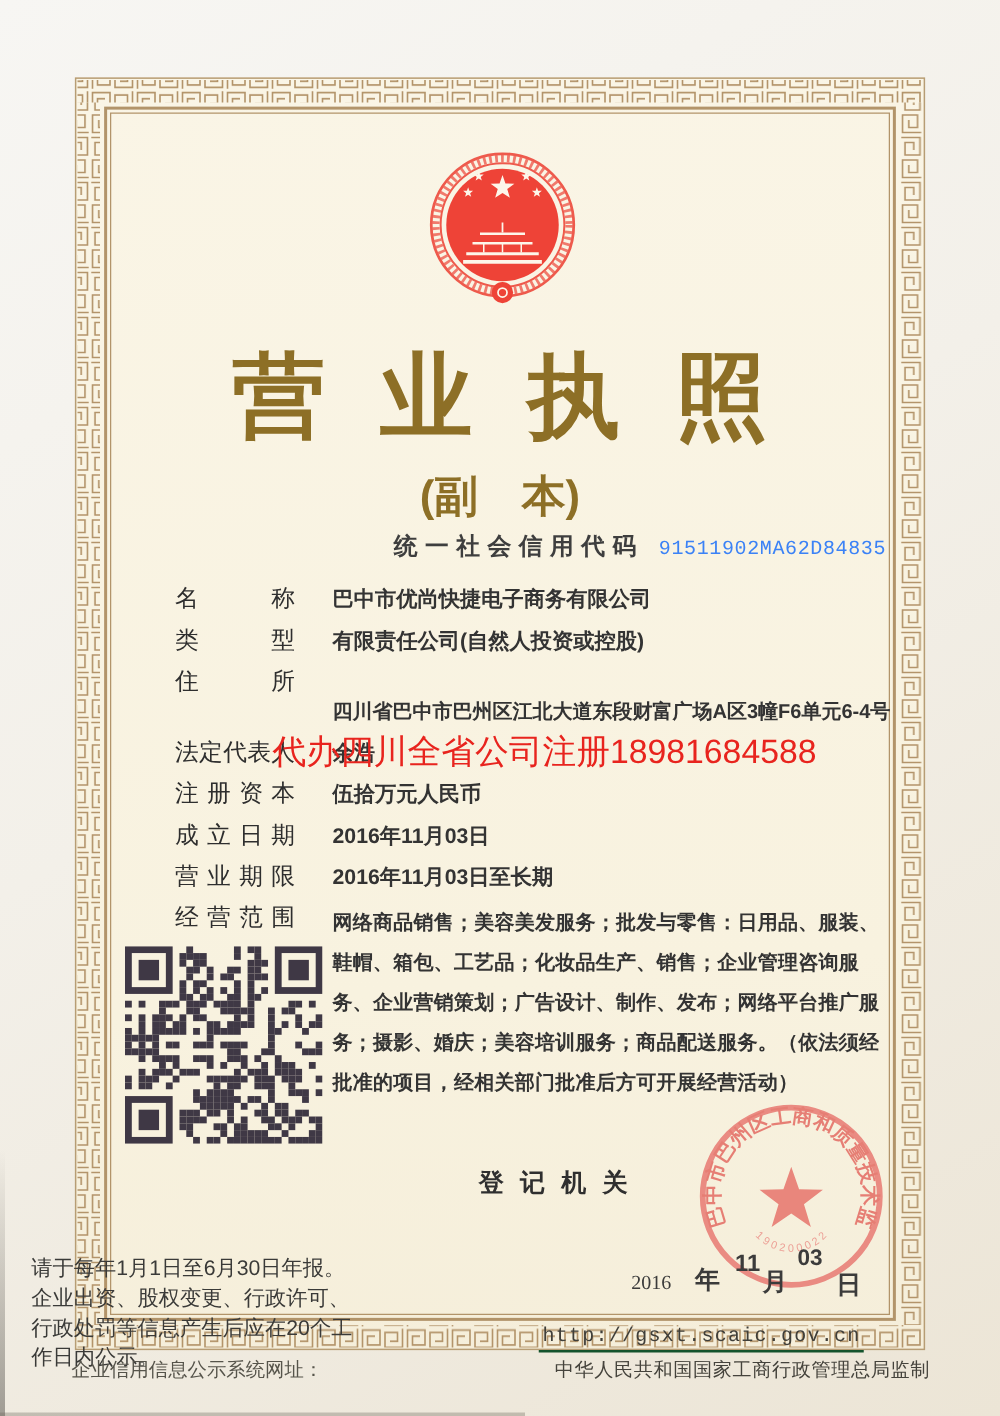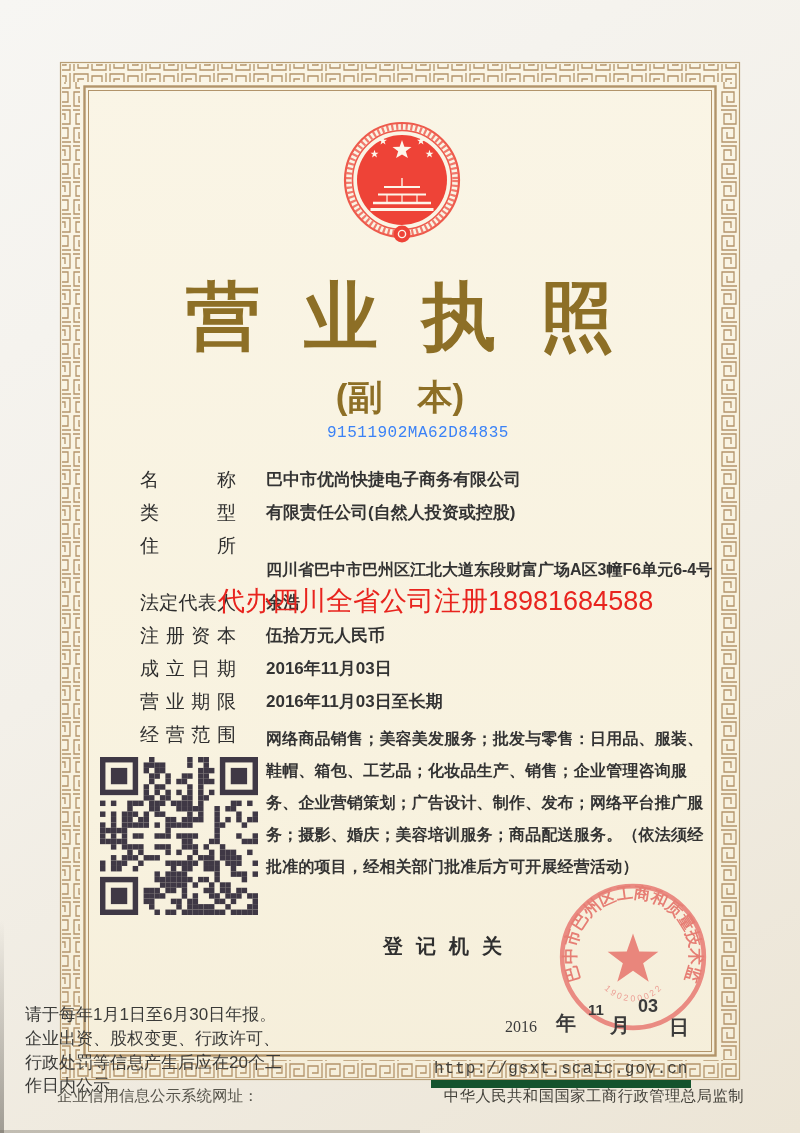"统一社会信用代码" span.credit-label { html: none -> <span>统一社会信用代码</span> }
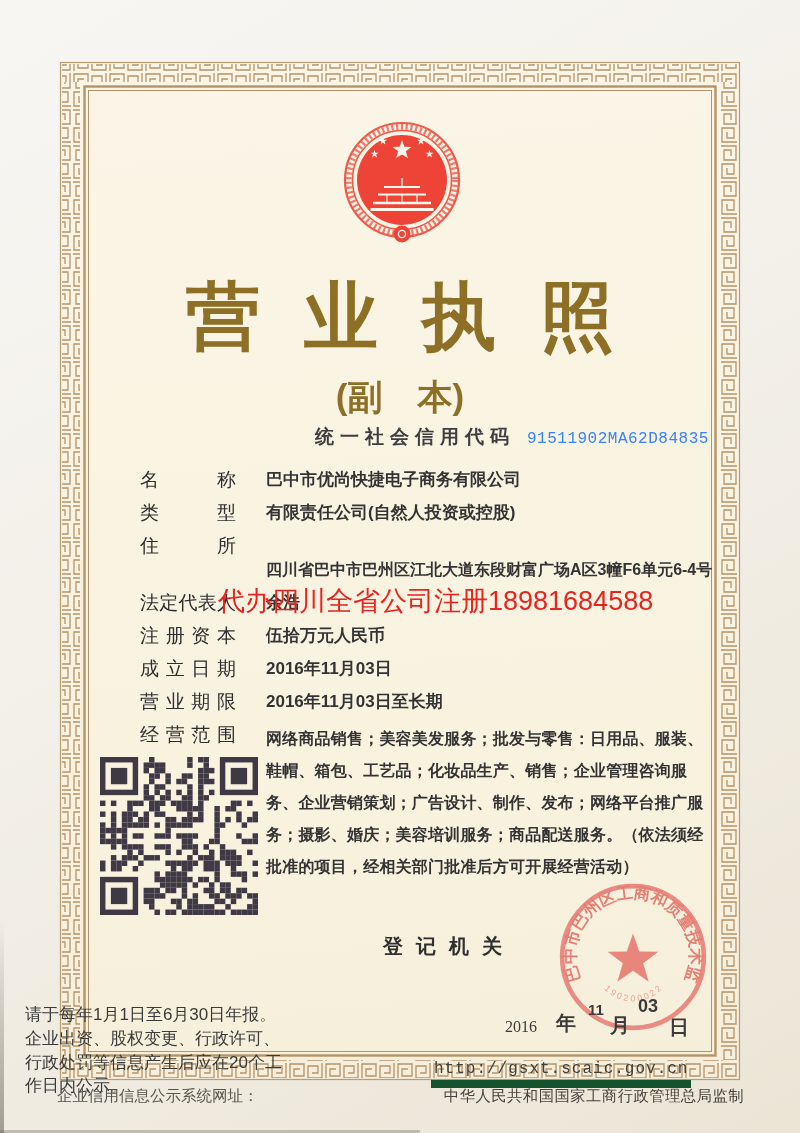"11" .d-month { font-size: 15px -> 19px }
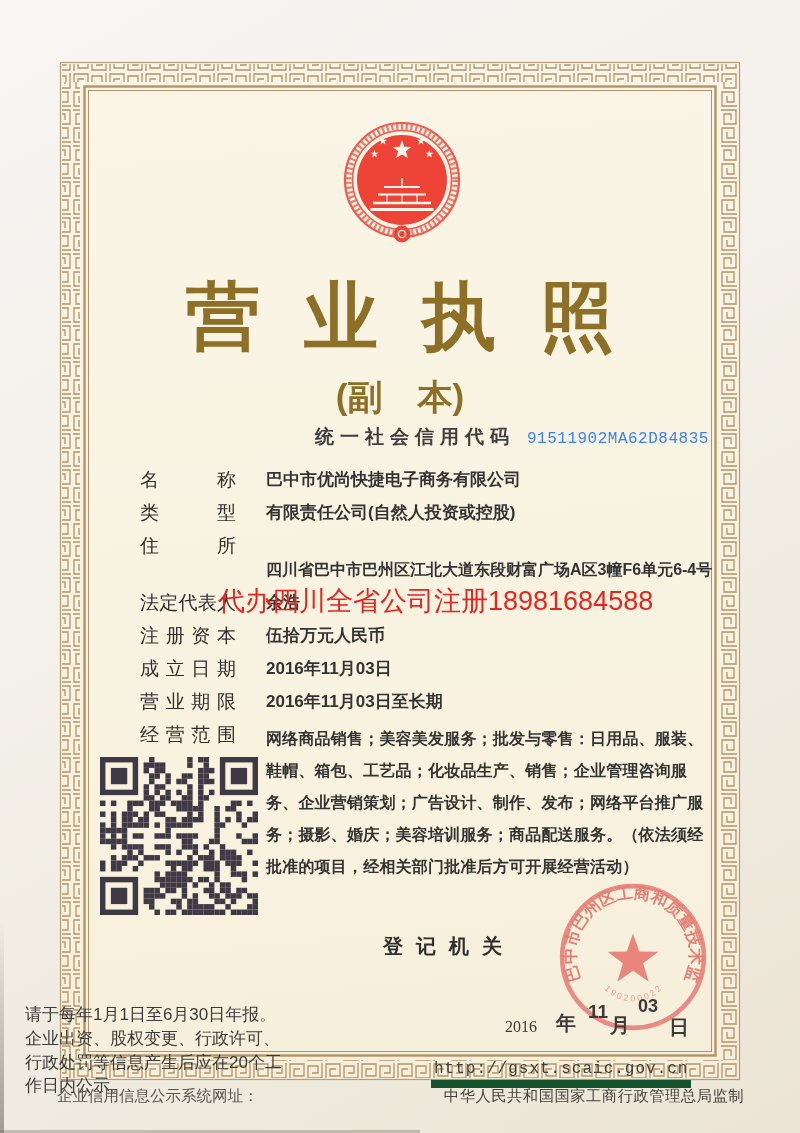"http://gsxt.scaic.gov.cn" .site-url { border-bottom: 8px solid #14532d -> 2px solid #14532d }
